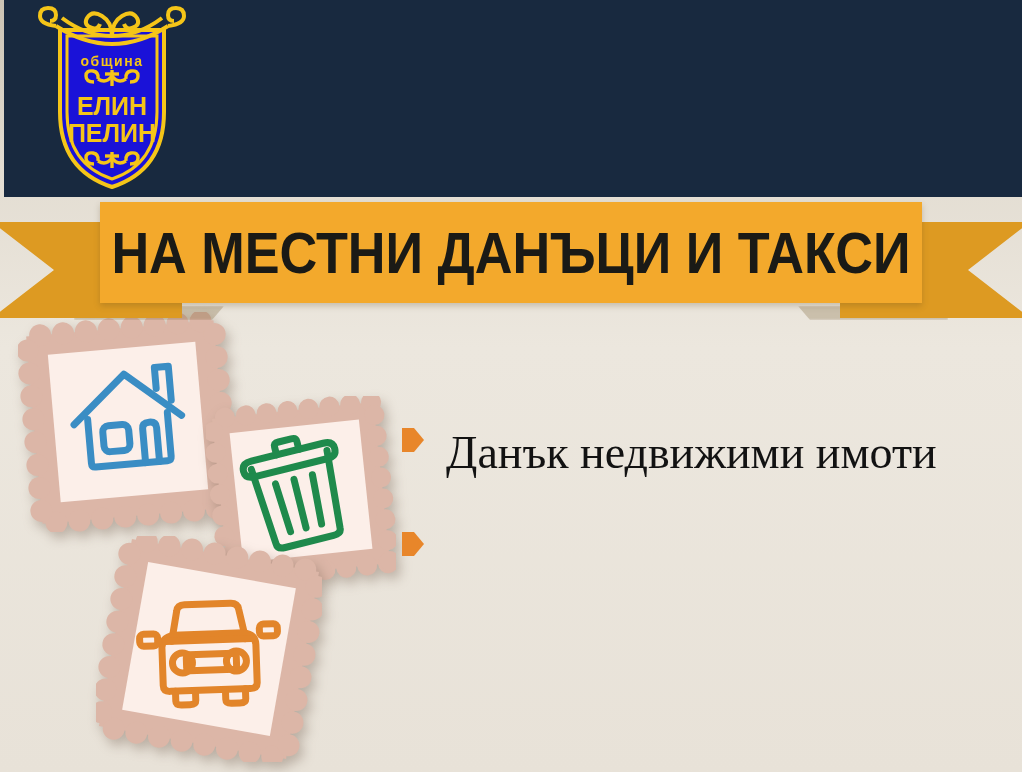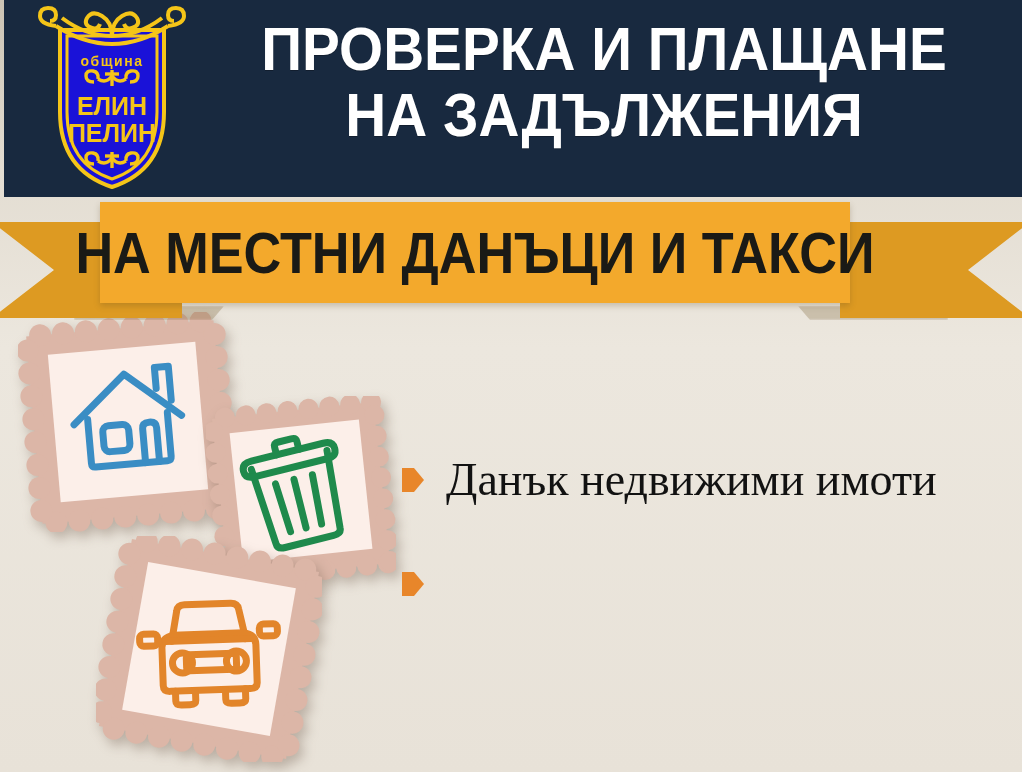"ПРОВЕРКА И ПЛАЩАНЕ" div.title-block { html: <div> <div>ПРОВЕРКА И ПЛАЩАНЕ</div> <div>НА ЗАДЪЛЖЕНИЯ</div> </div> -> none }
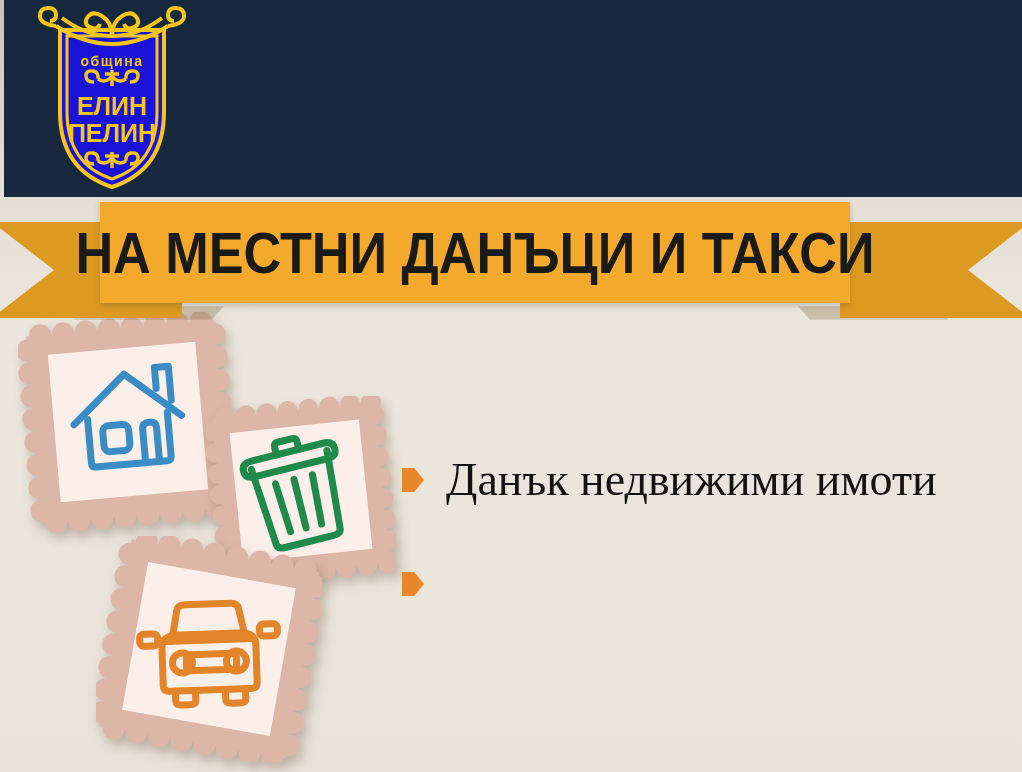"НА МЕСТНИ ДАНЪЦИ И ТАКСИ" .ribbon-main { width: 750px -> 822px }
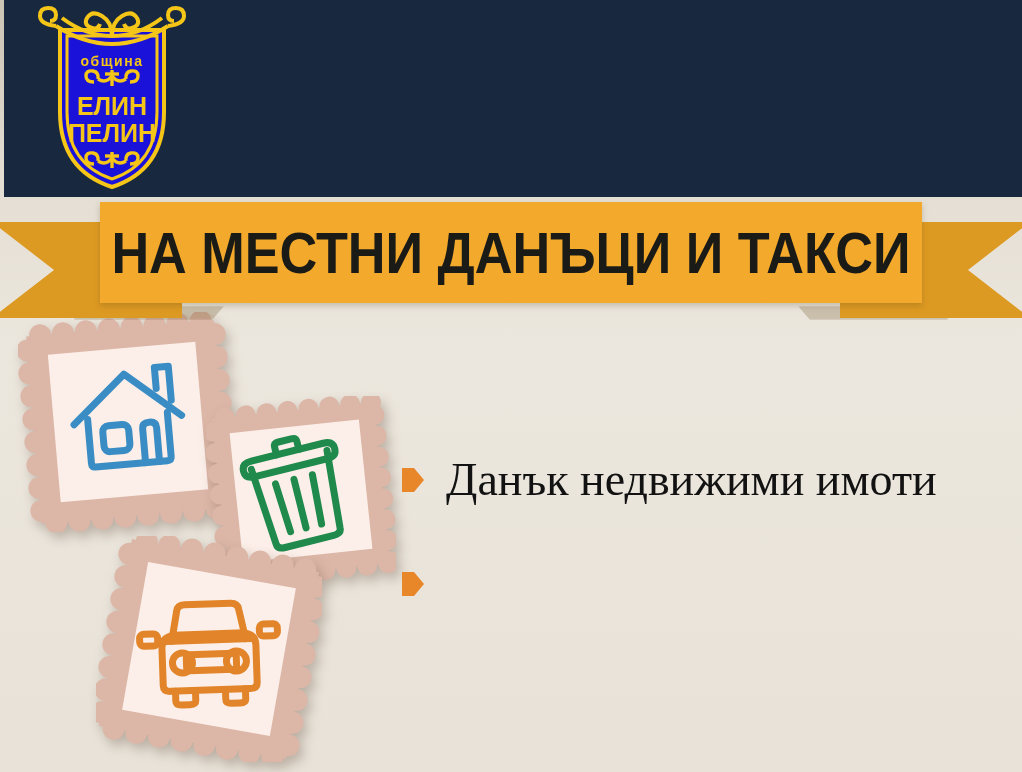"Данък недвижими имоти" .bullet-row { align-items: center -> flex-start }
